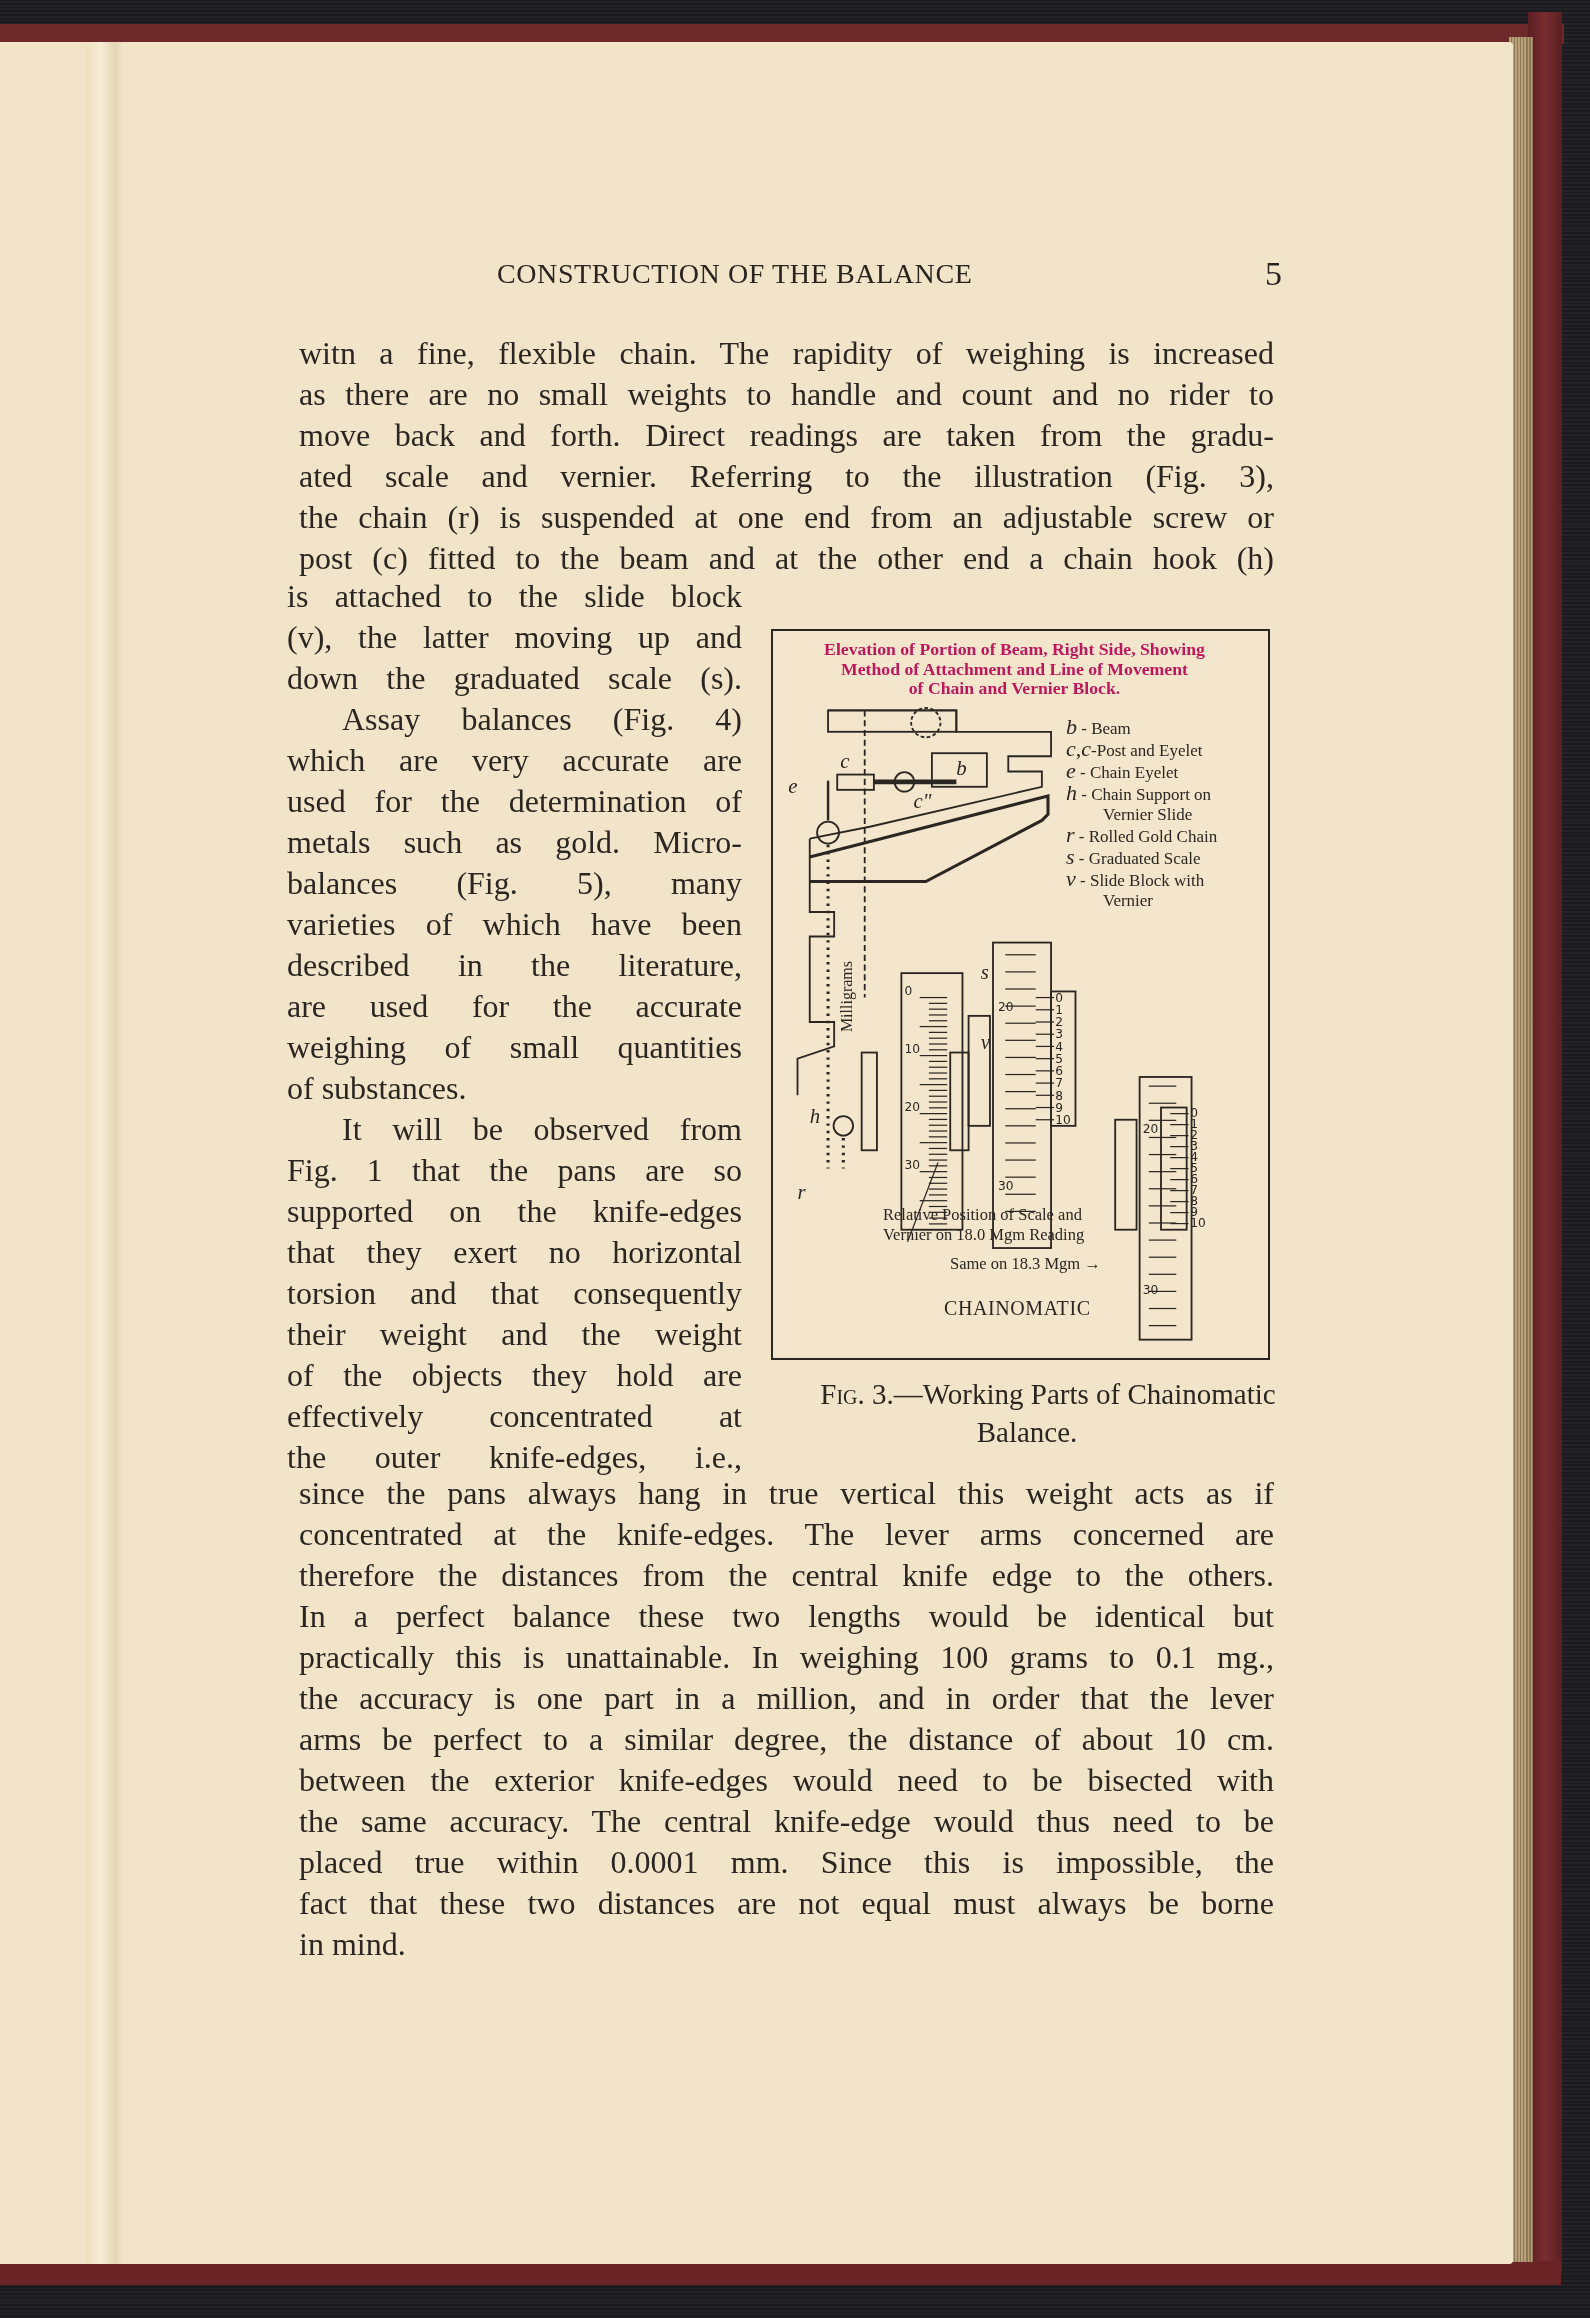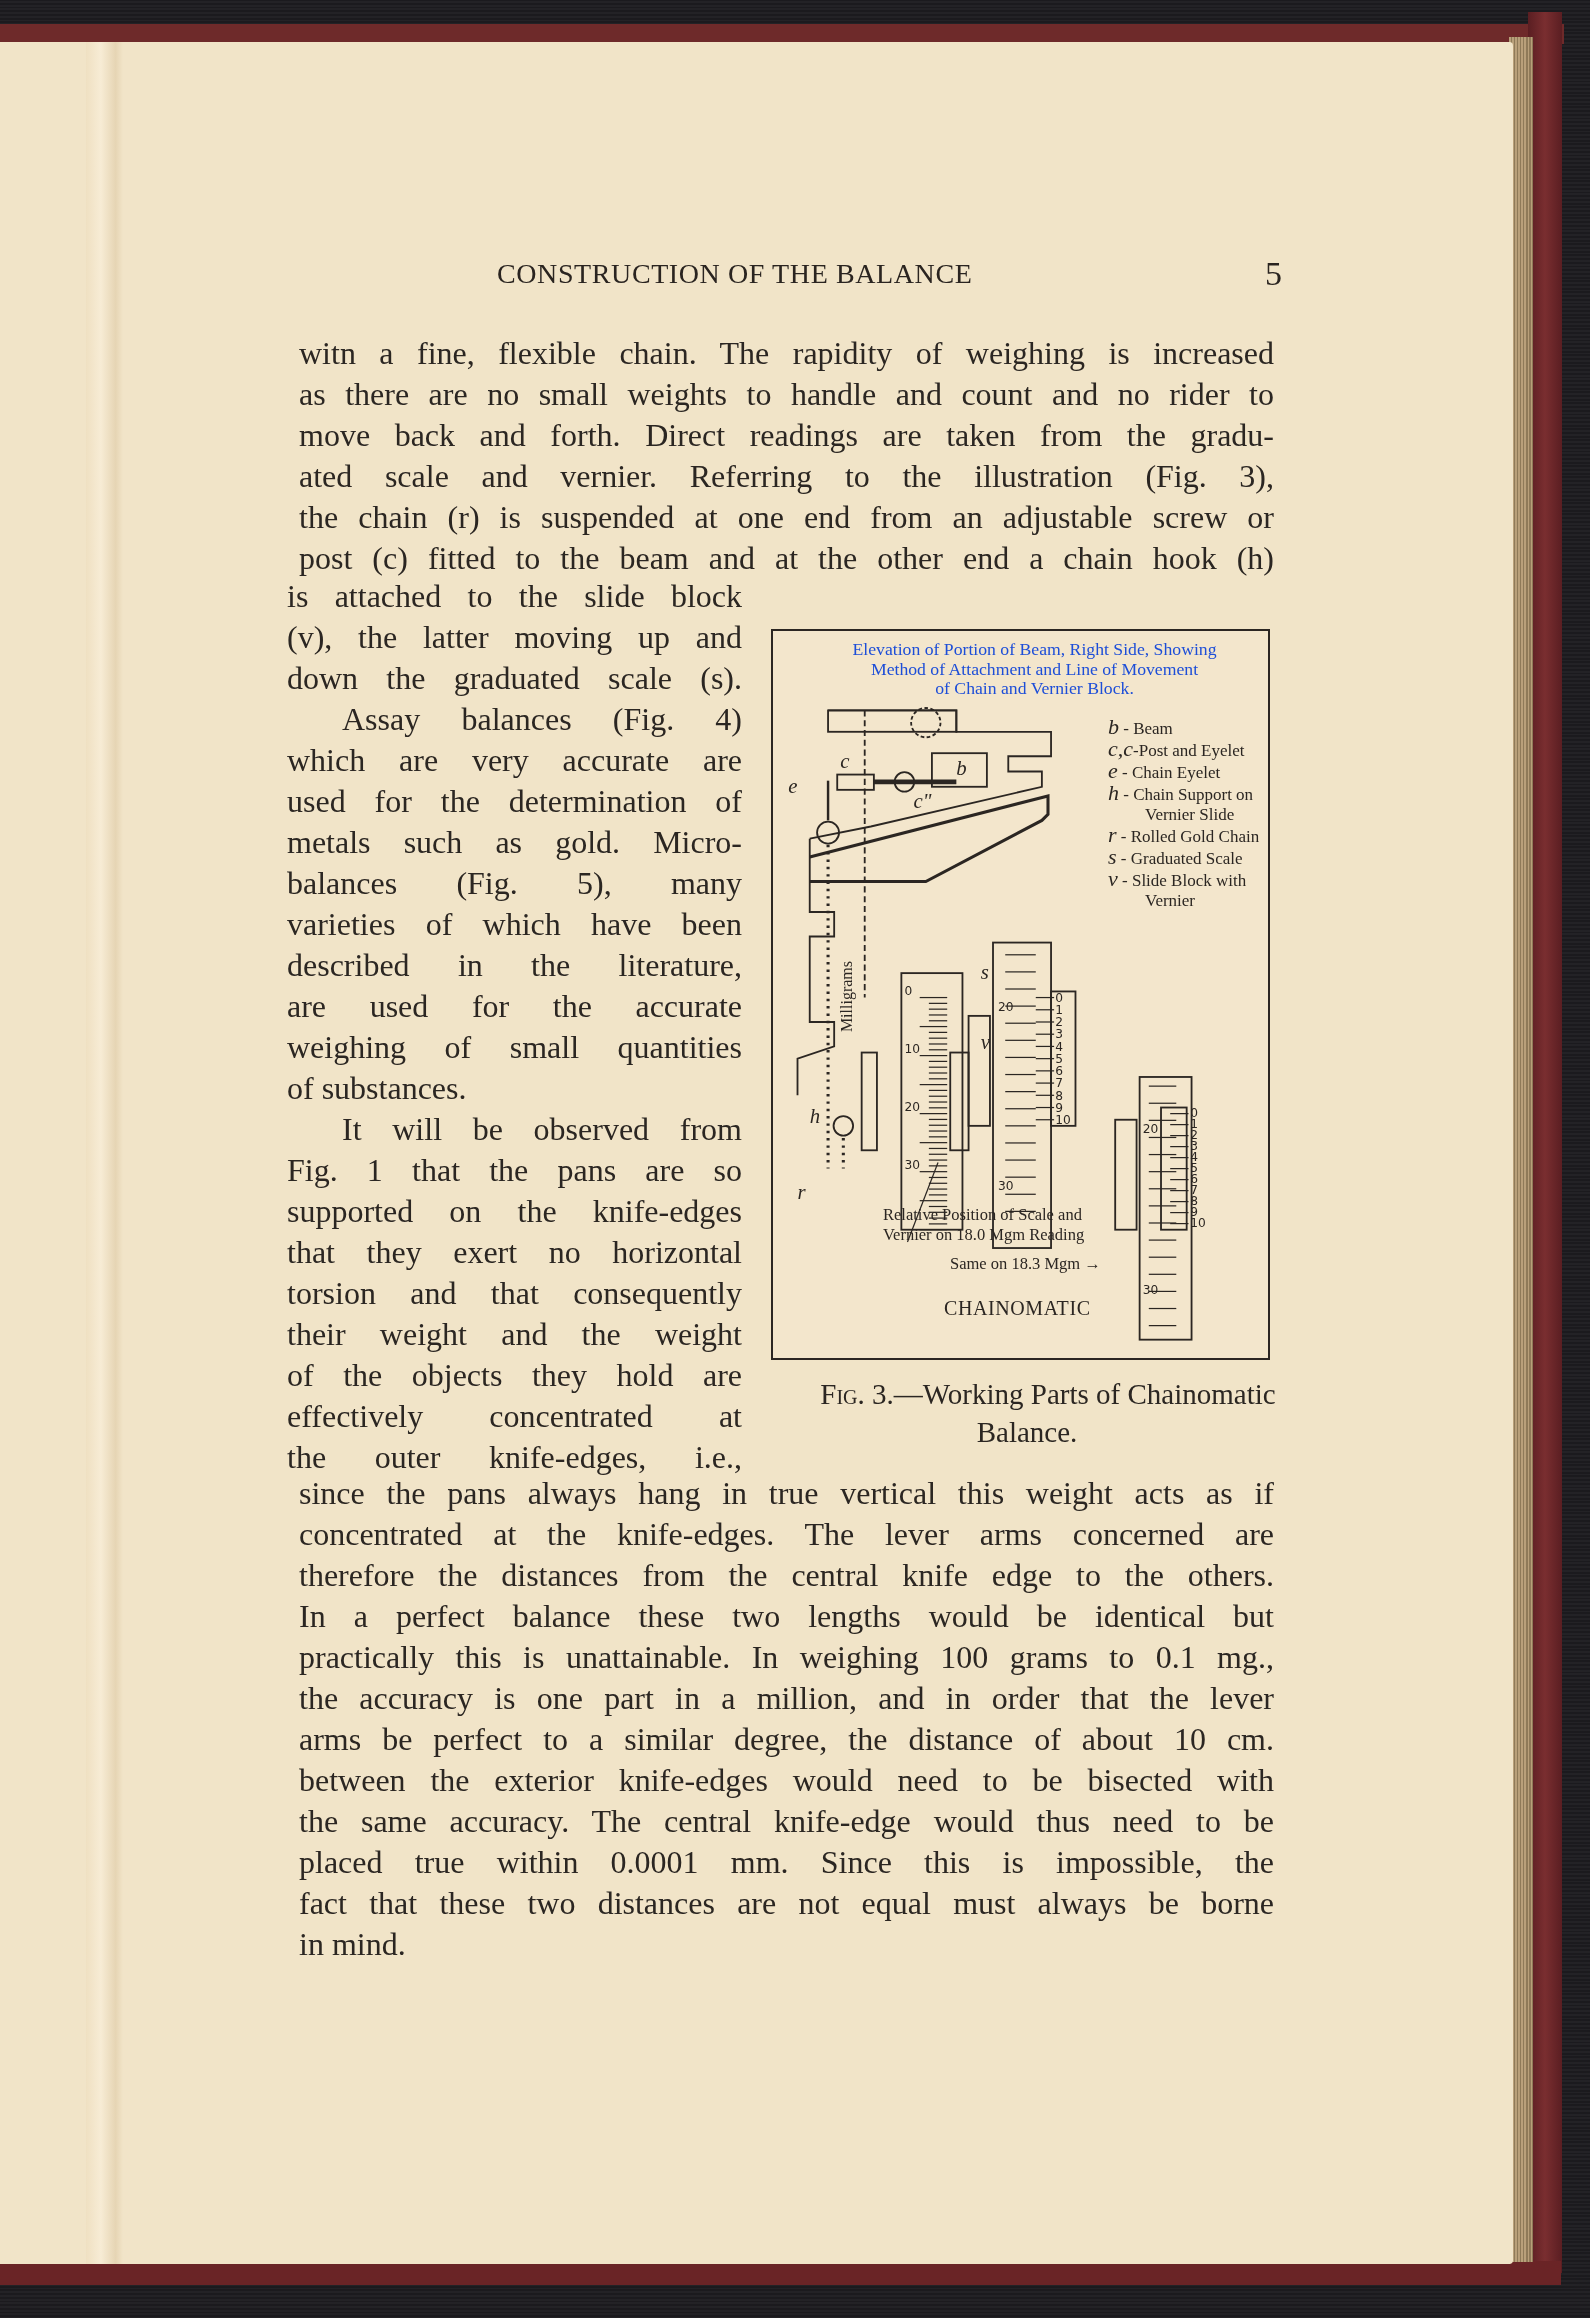"Elevation of Portion of Beam," .fig-title { color: #1d4ed8 -> #be185d; font-weight: none -> bold; left: 26px -> 6px }
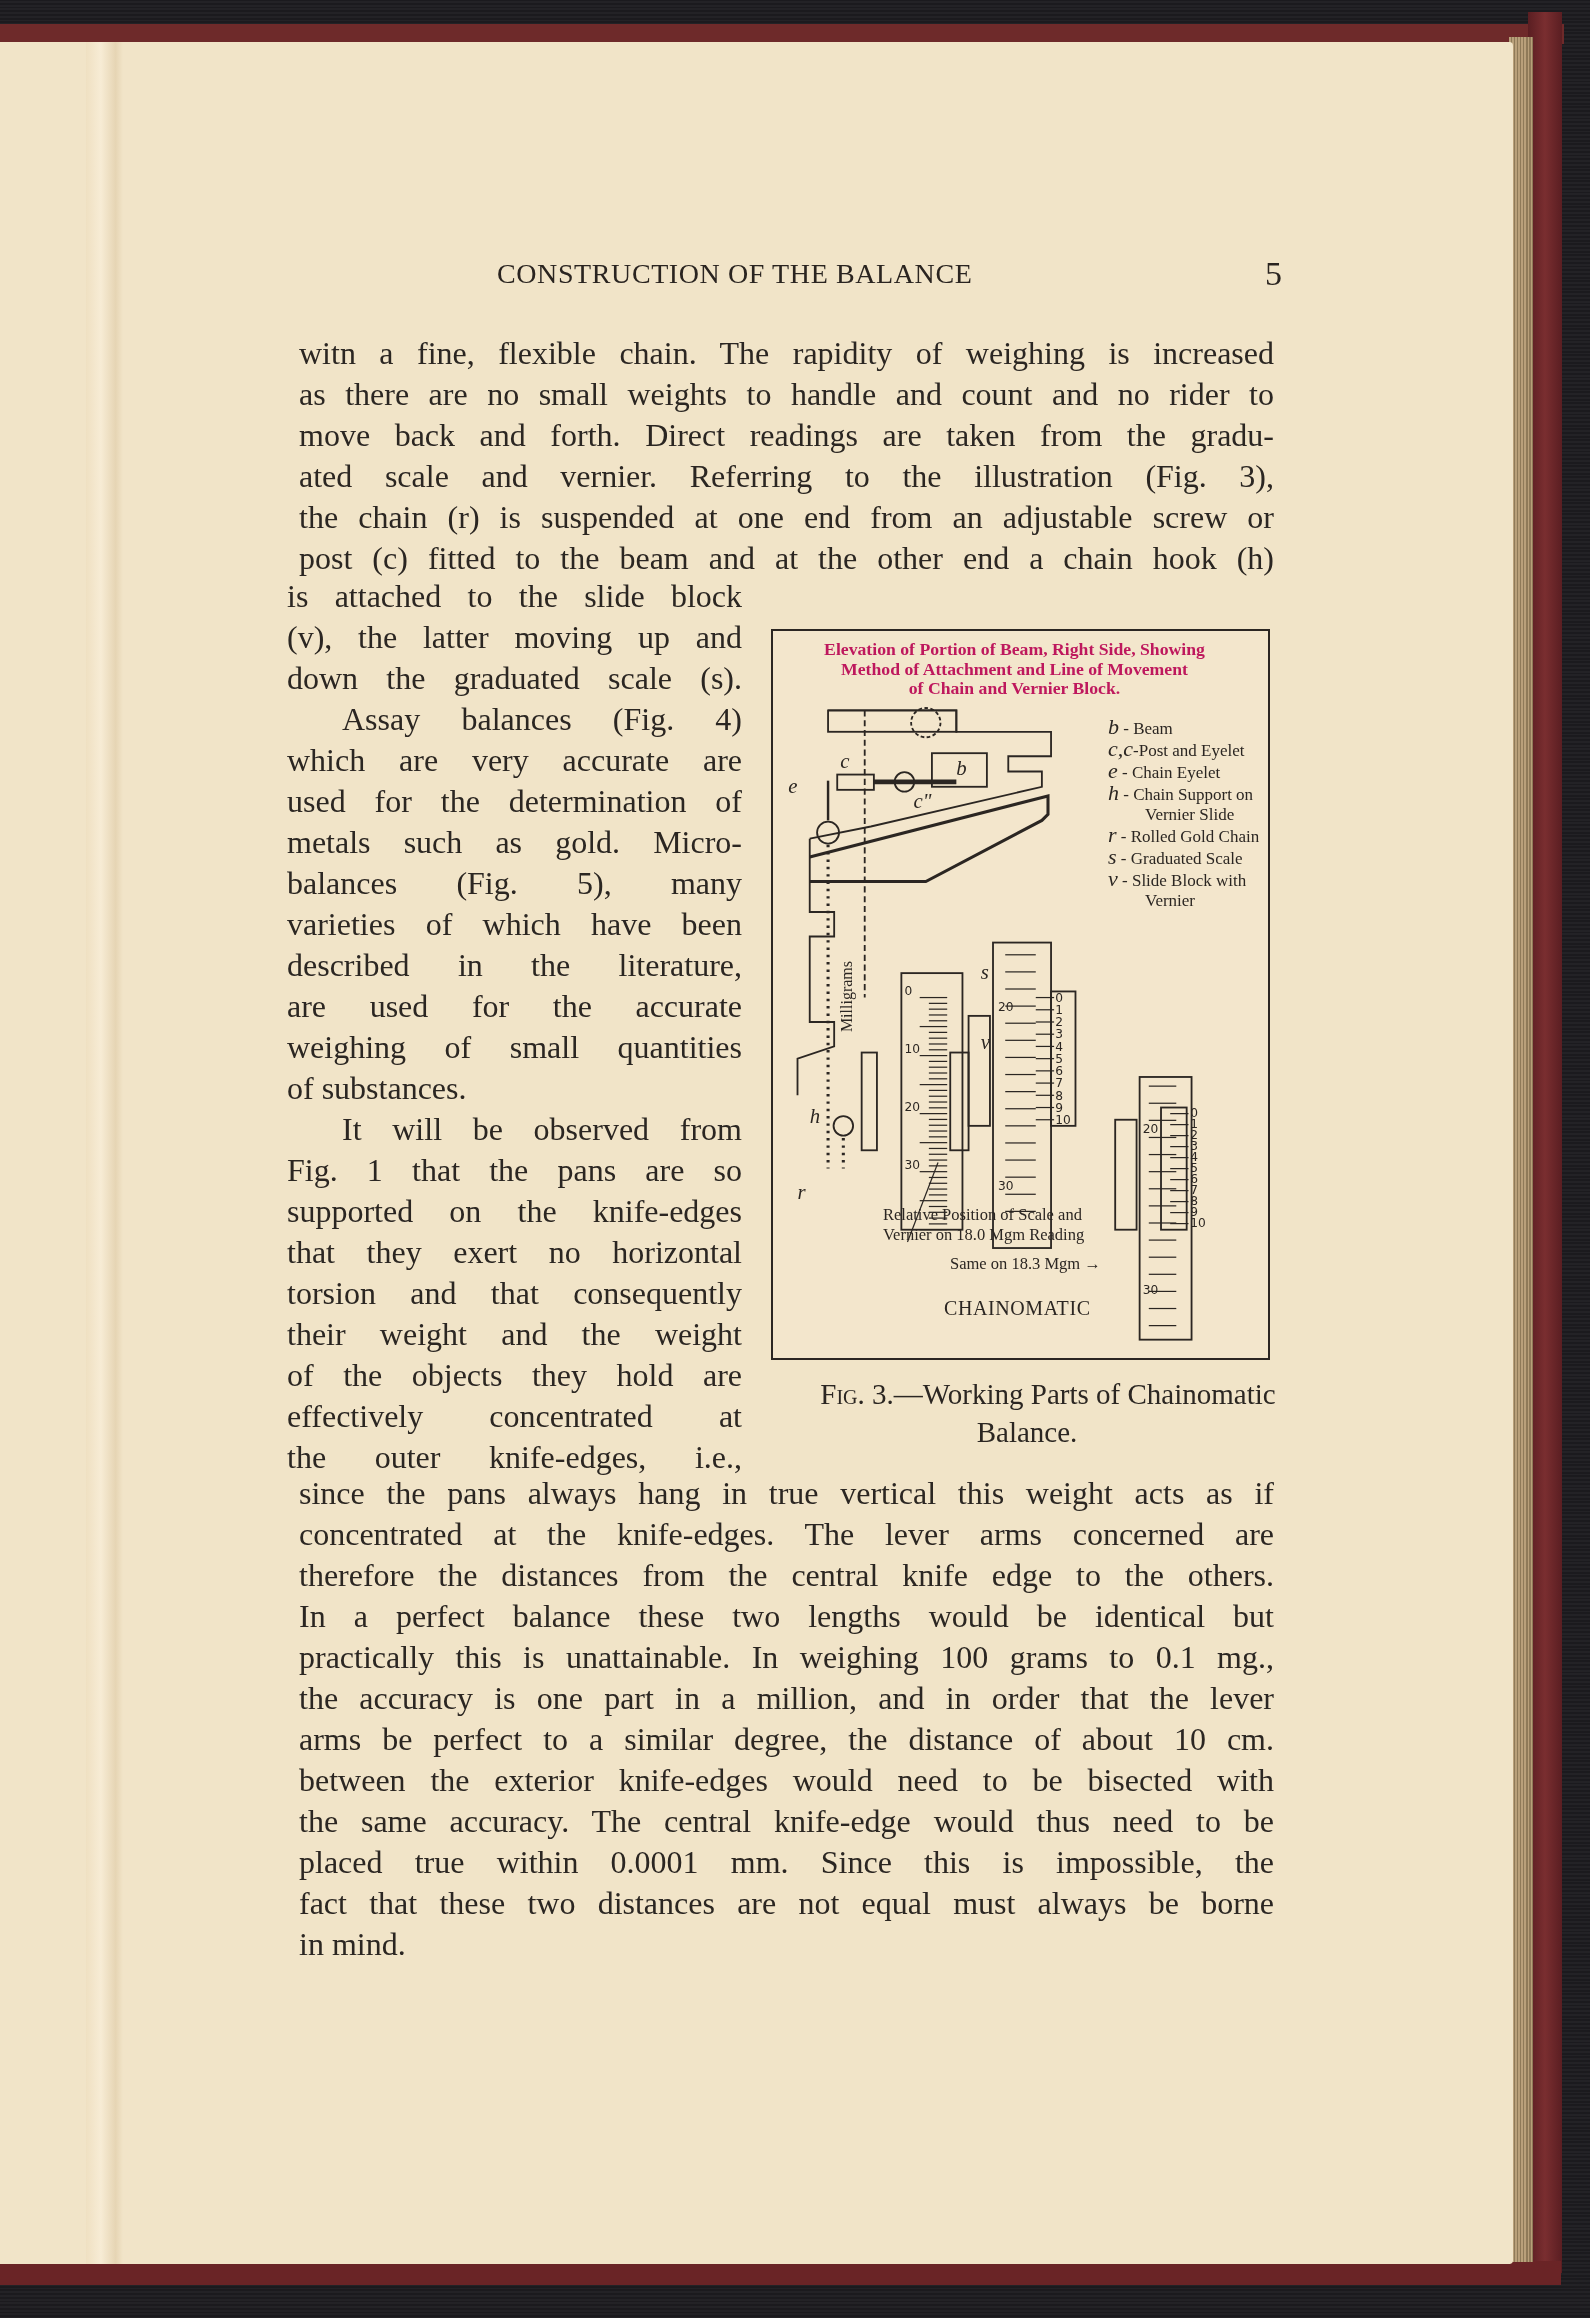"b - Beam" .legend { margin-left: 42px -> none }
